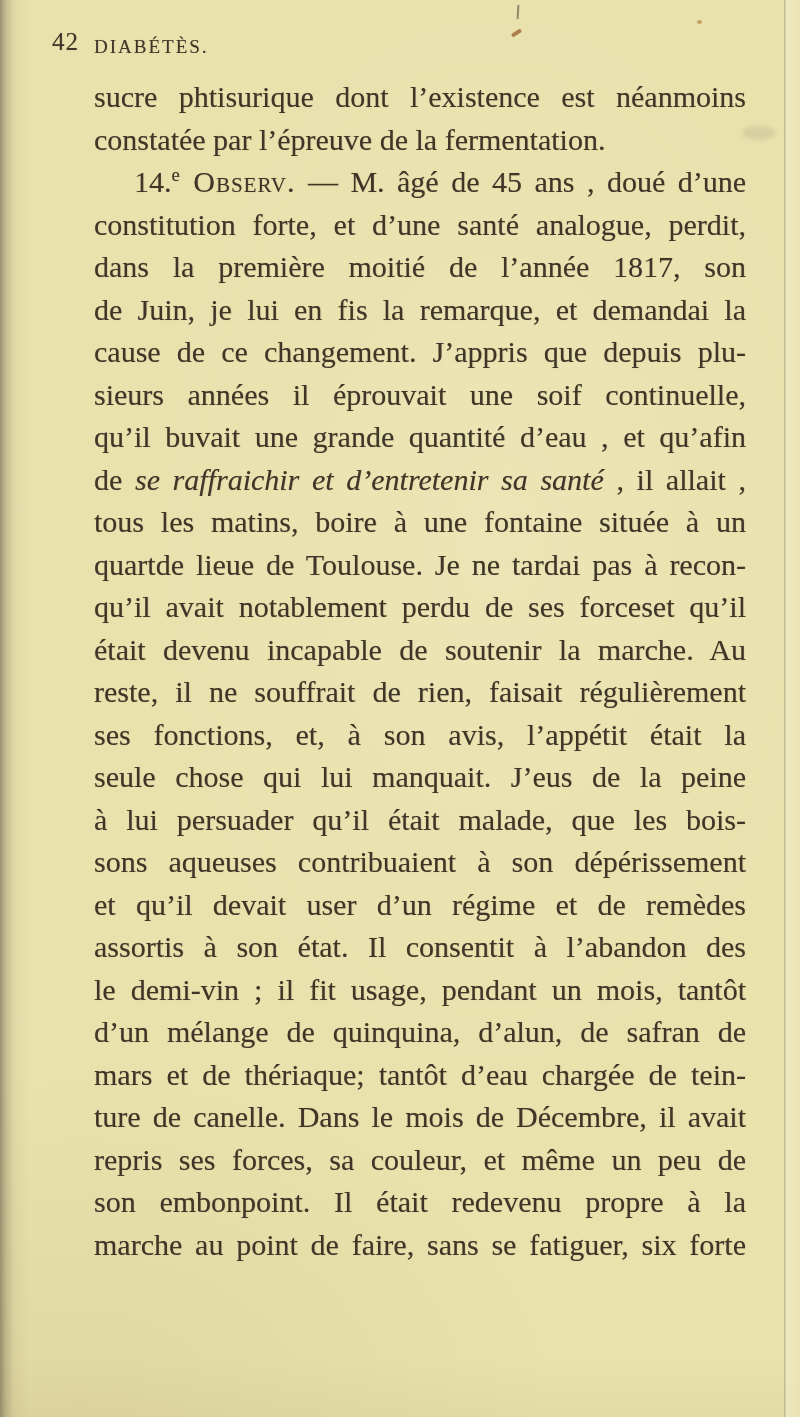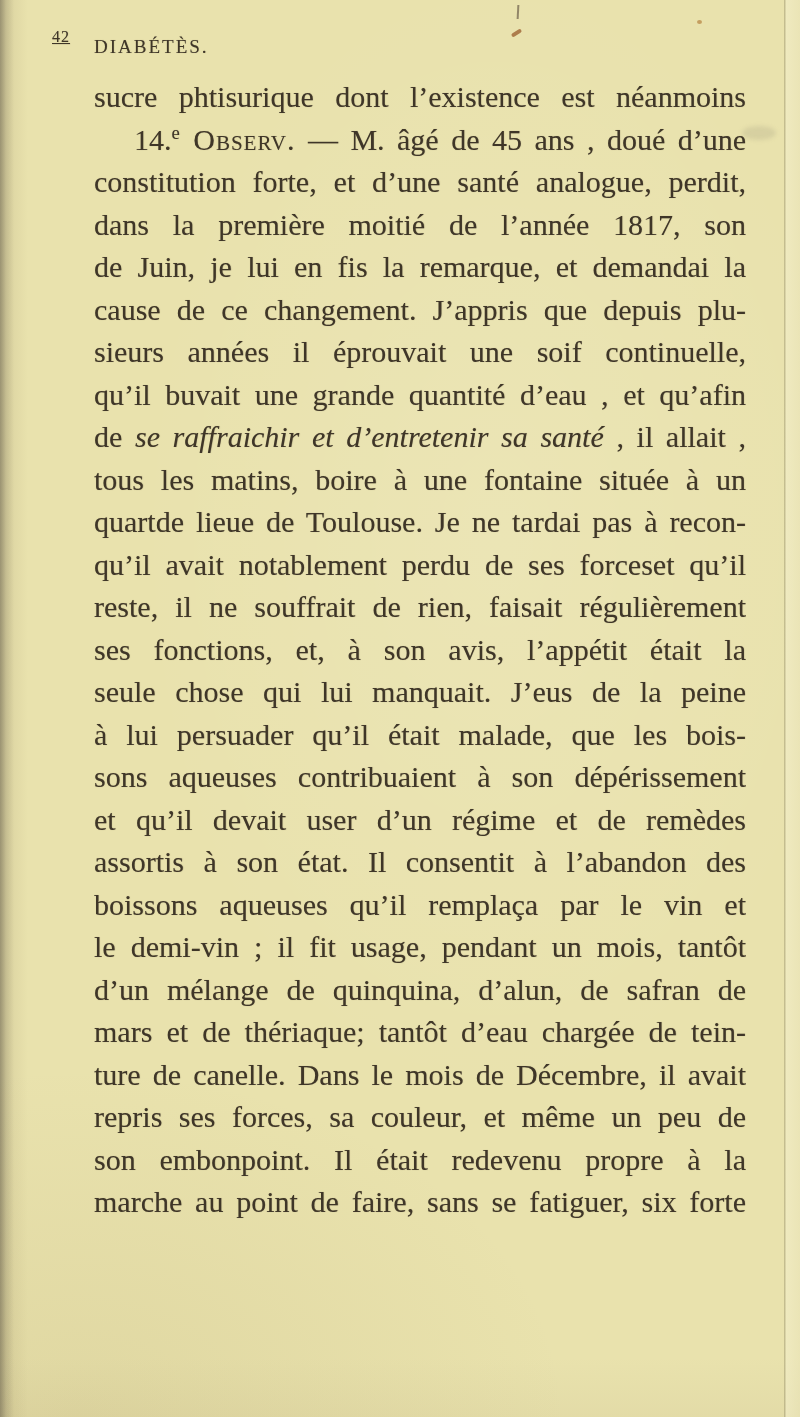"42" .pagenum { font-size: 16px -> 25px; text-decoration: underline -> none }
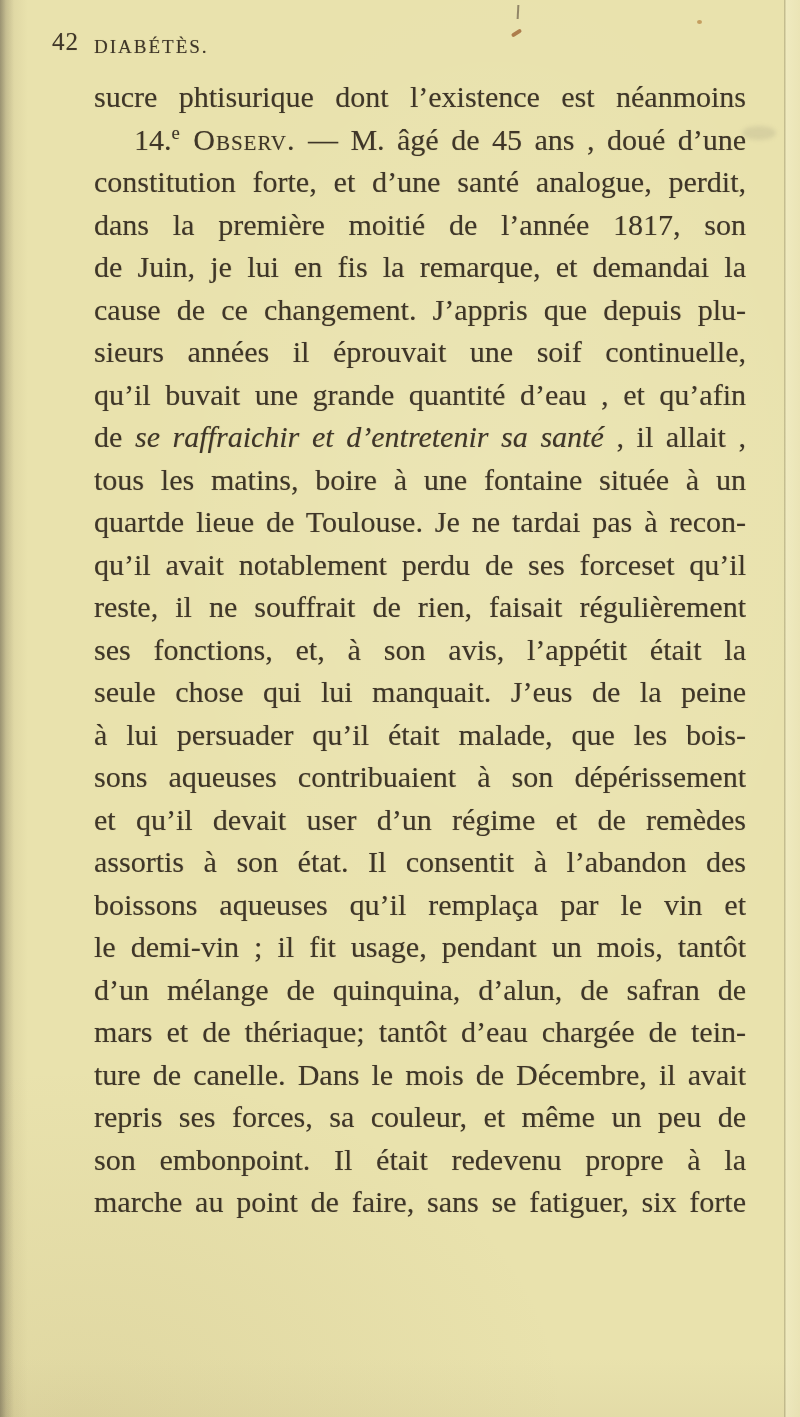"constatée par l’épreuve de la" div.line { html: none -> <div><span>constatée par l’épreuve de la fermentation.</span></div> }
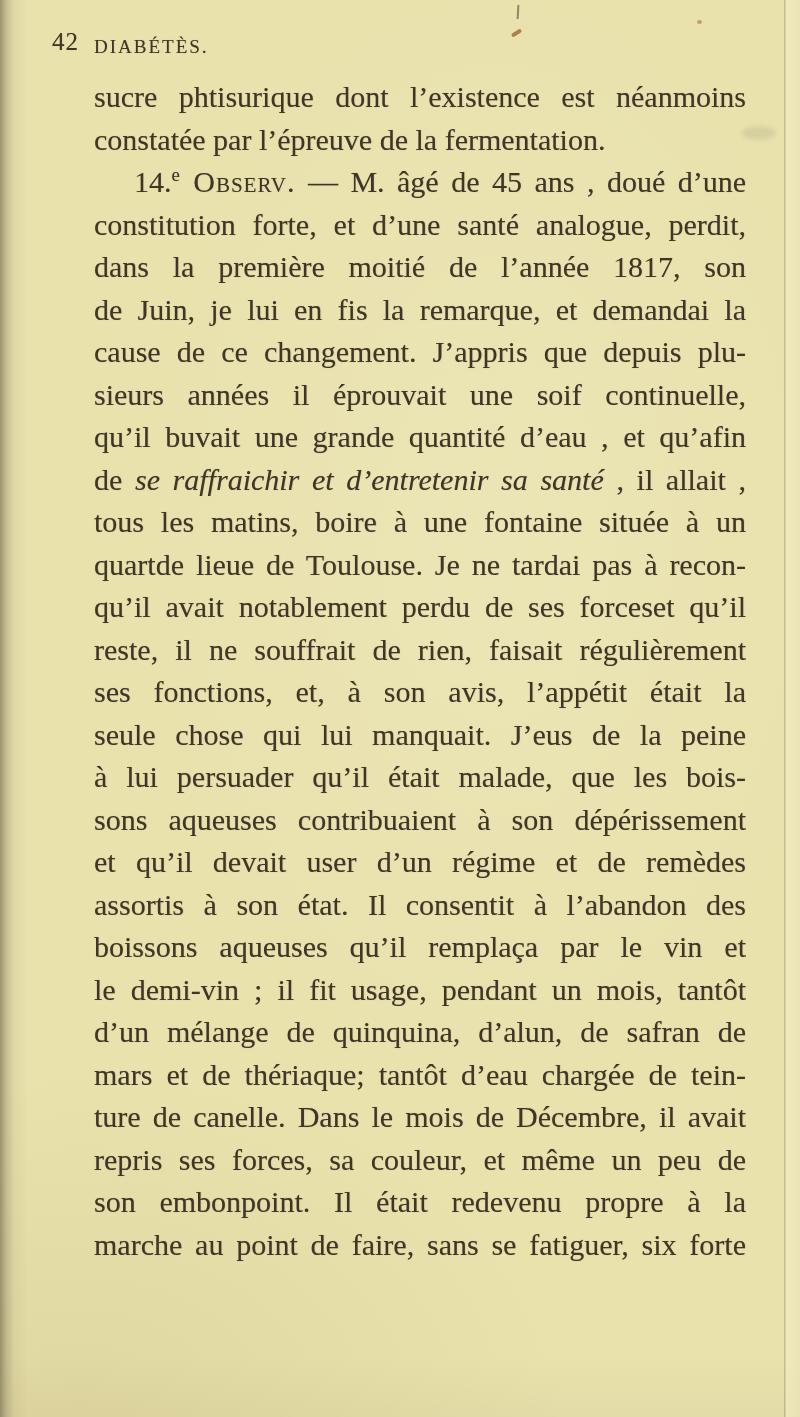"était devenu incapable de soutenir" div.line { html: none -> <div><span>était devenu incapable de soutenir la marche. Au</span></div> }
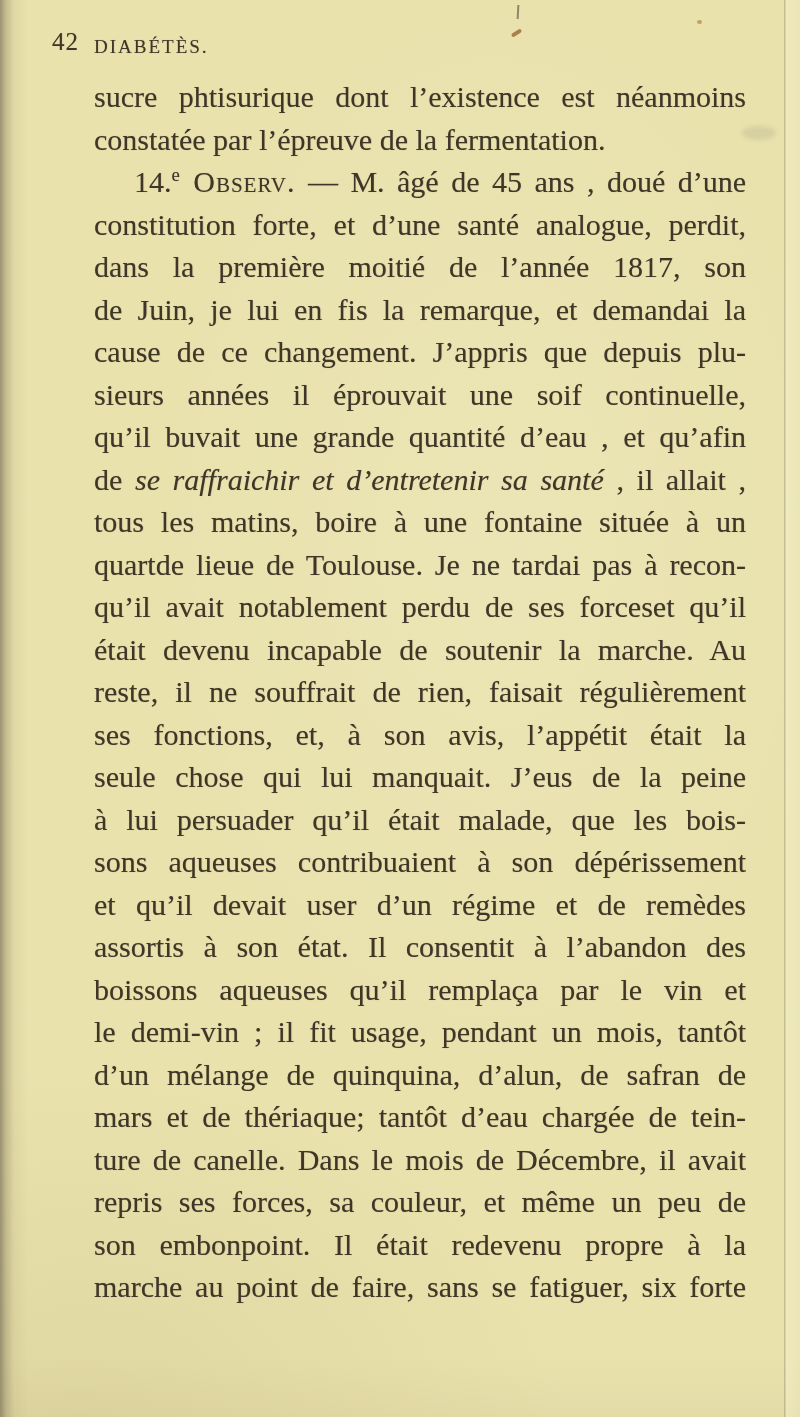"boissons aqueuses qu’il remplaça par" div.line { html: <div><span>boissons aqueuses qu’il remplaça par le vin et</span></div> -> none }
